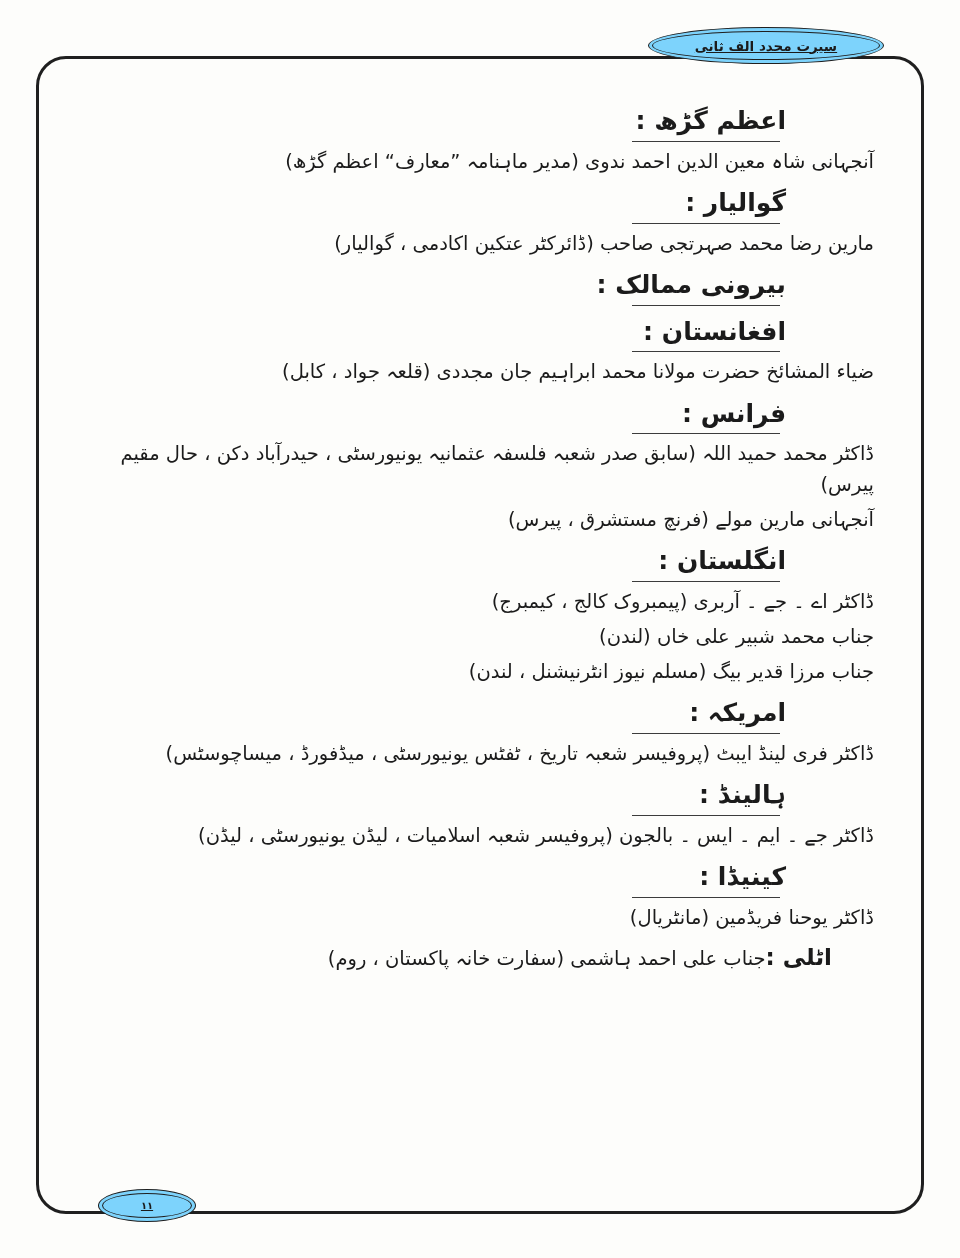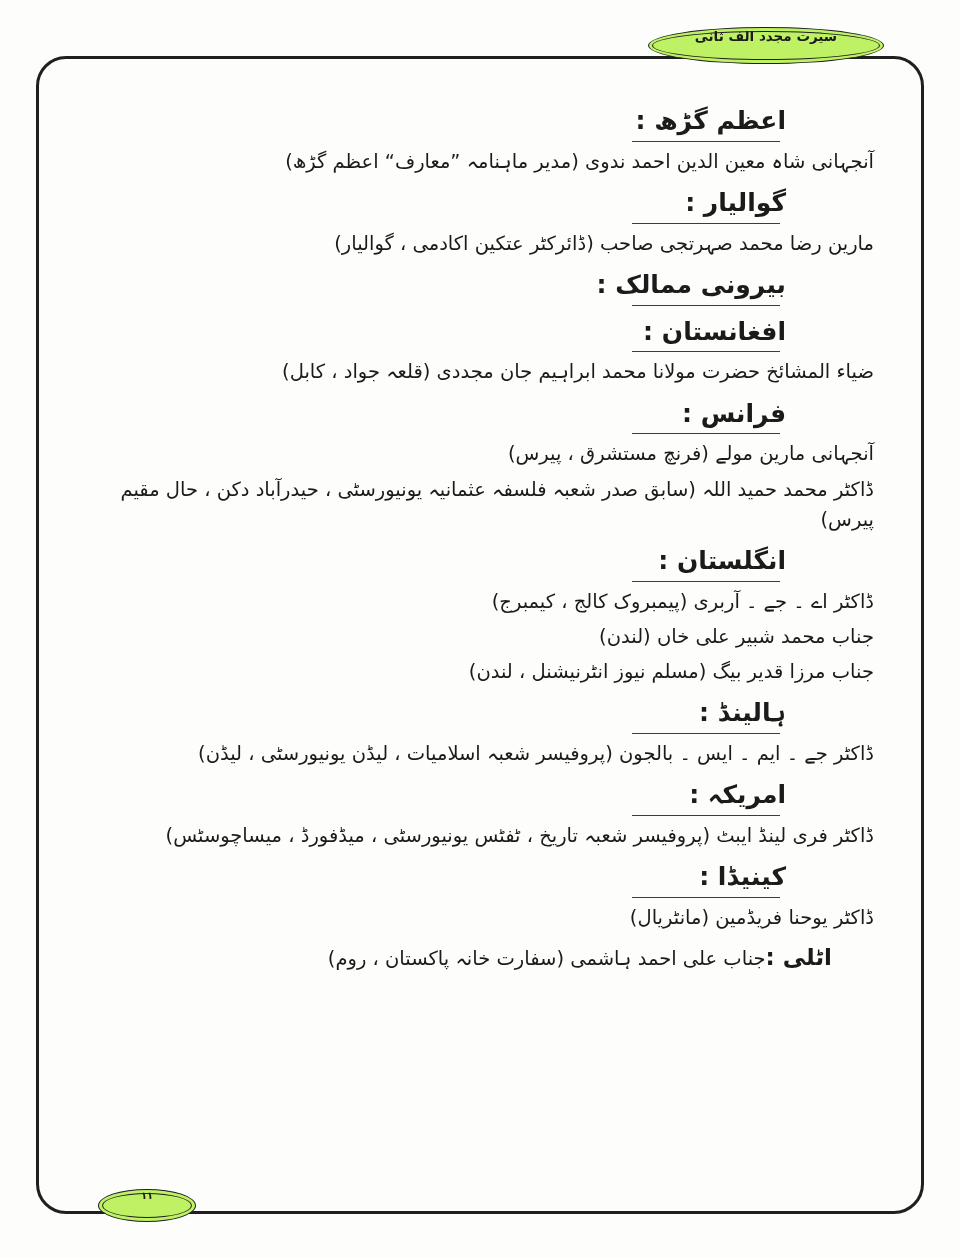"سیرت مجدد الف ثانی" .cartouche { align-items: none -> center; background: #bef264 -> #7dd3fc; text-decoration: none -> underline }
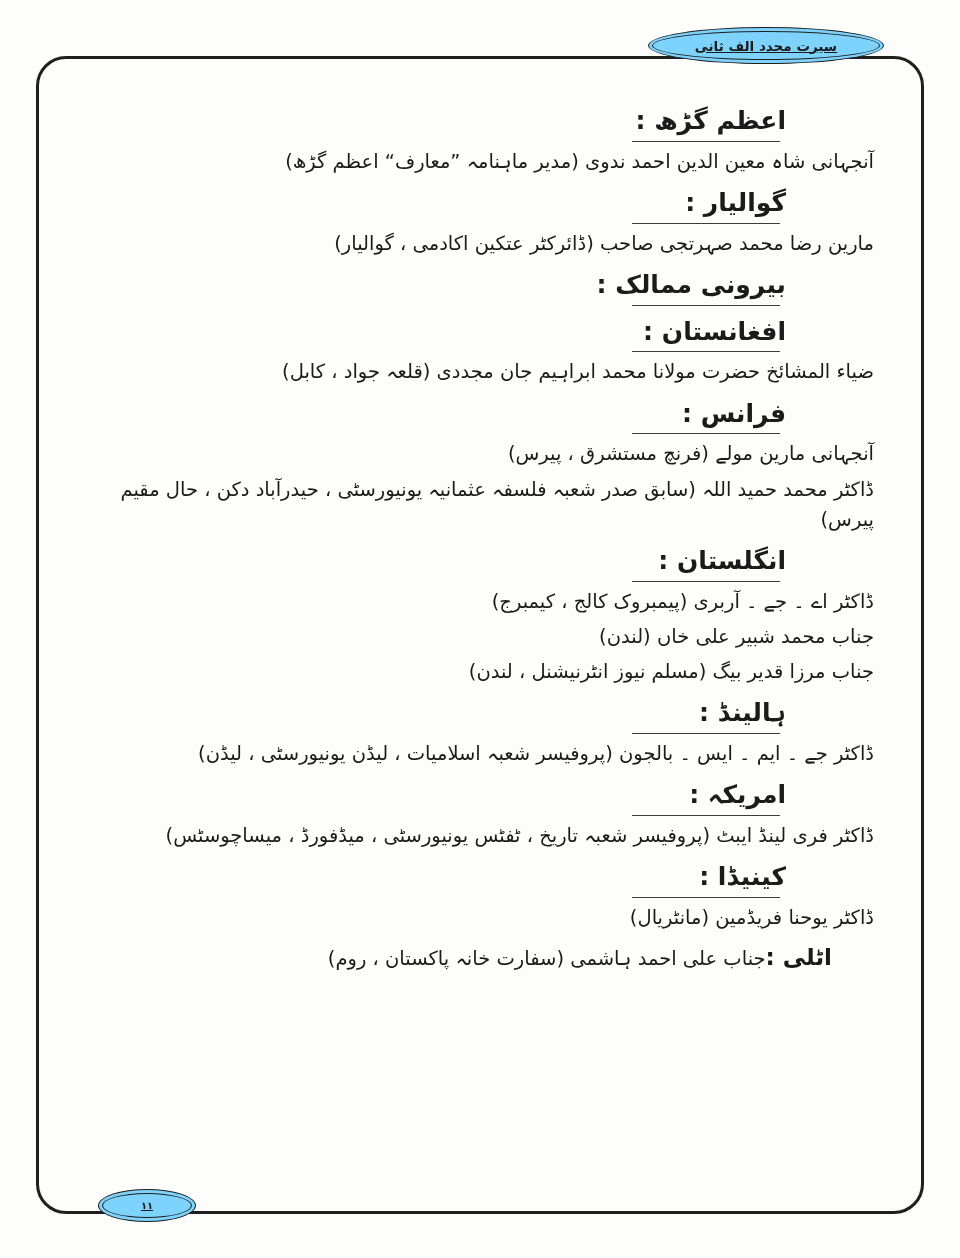"آنجہانی مارین مولے (فرنچ مستشرق" div.entry { order: before "ڈاکٹر محمد حمید اللہ (سابق" -> after "ڈاکٹر محمد حمید اللہ (سابق" }
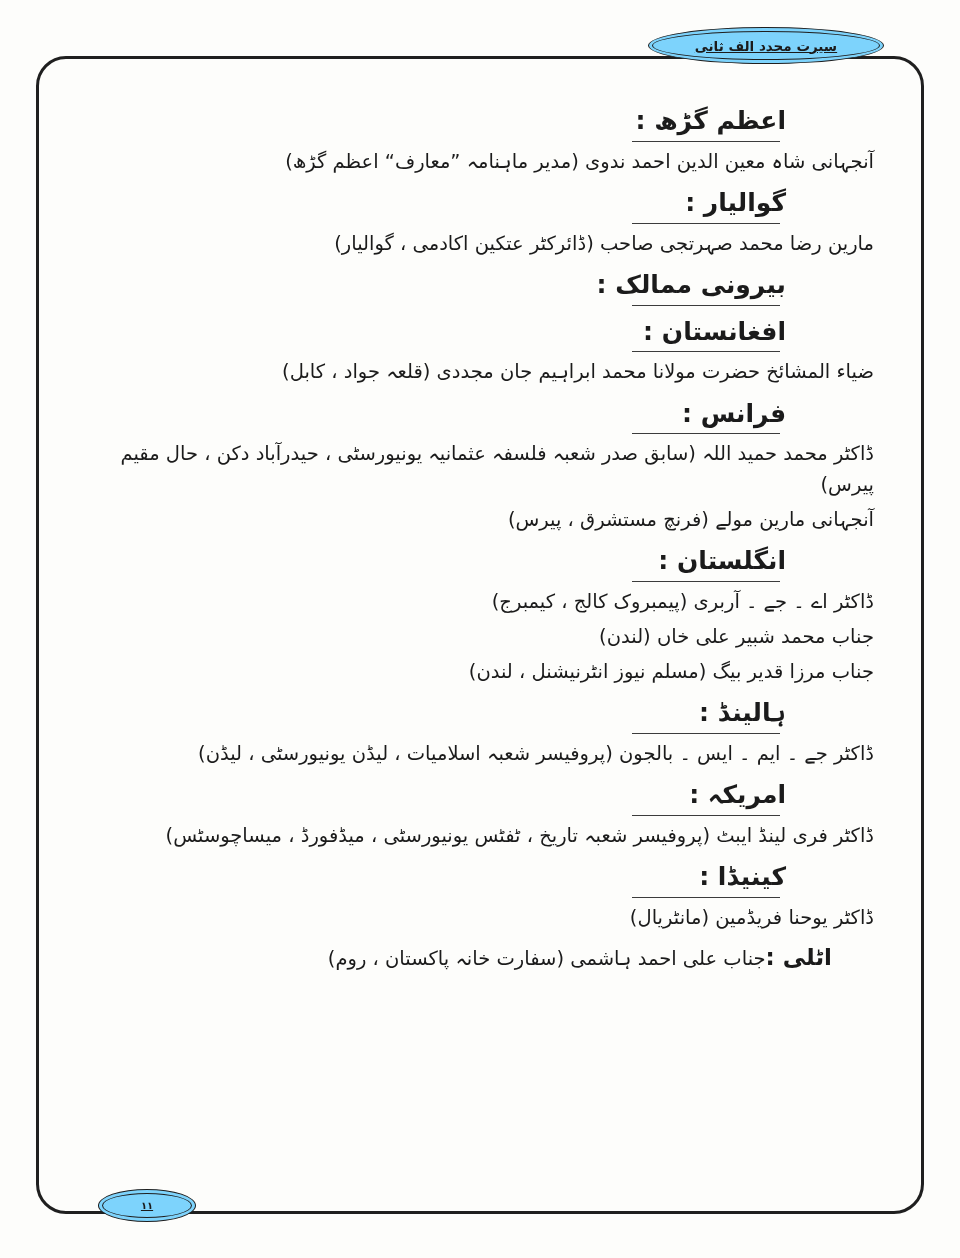"ہالینڈ :" div.section { order: before "امریکہ :" -> after "امریکہ :" }
